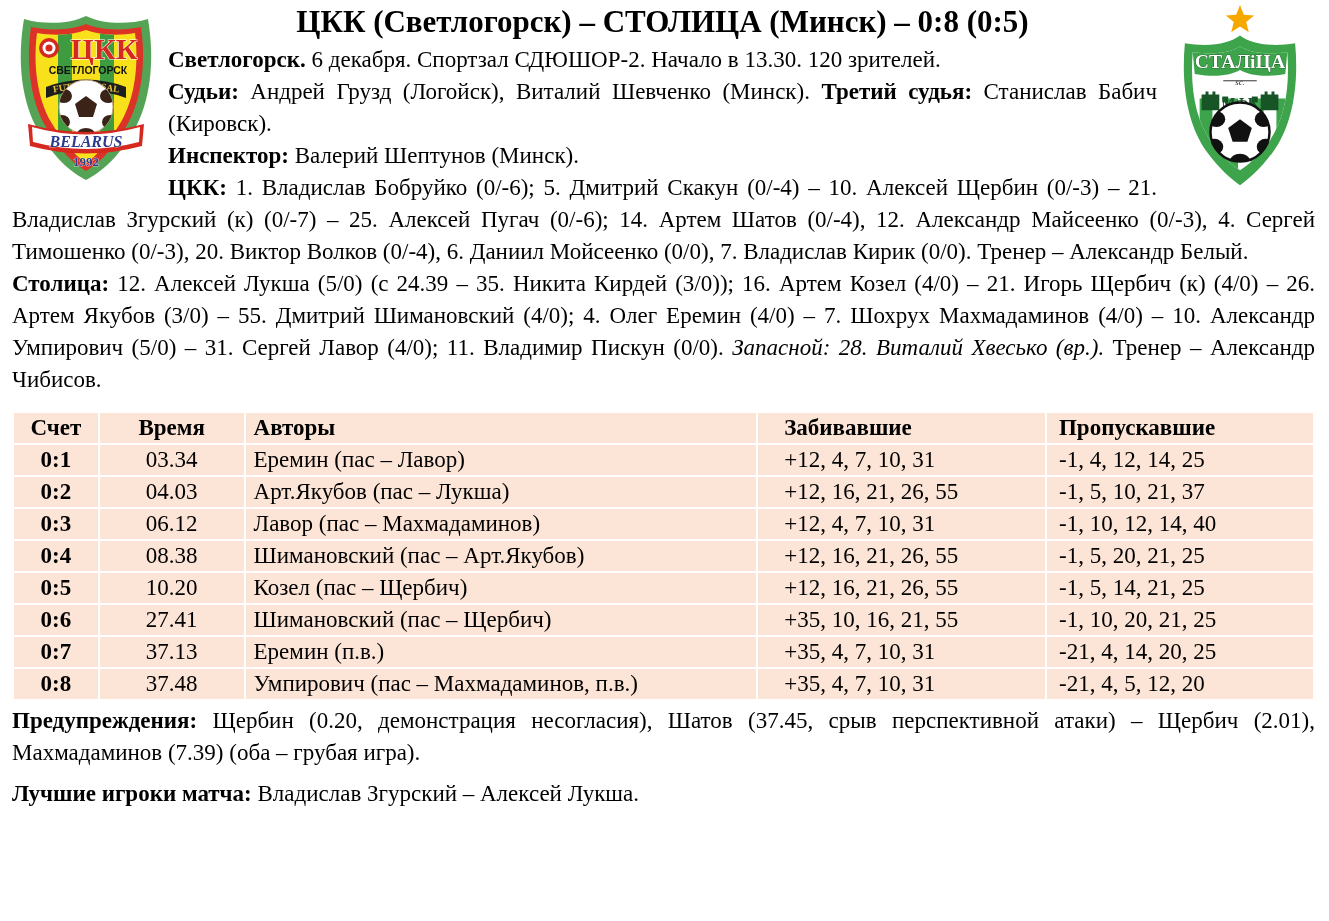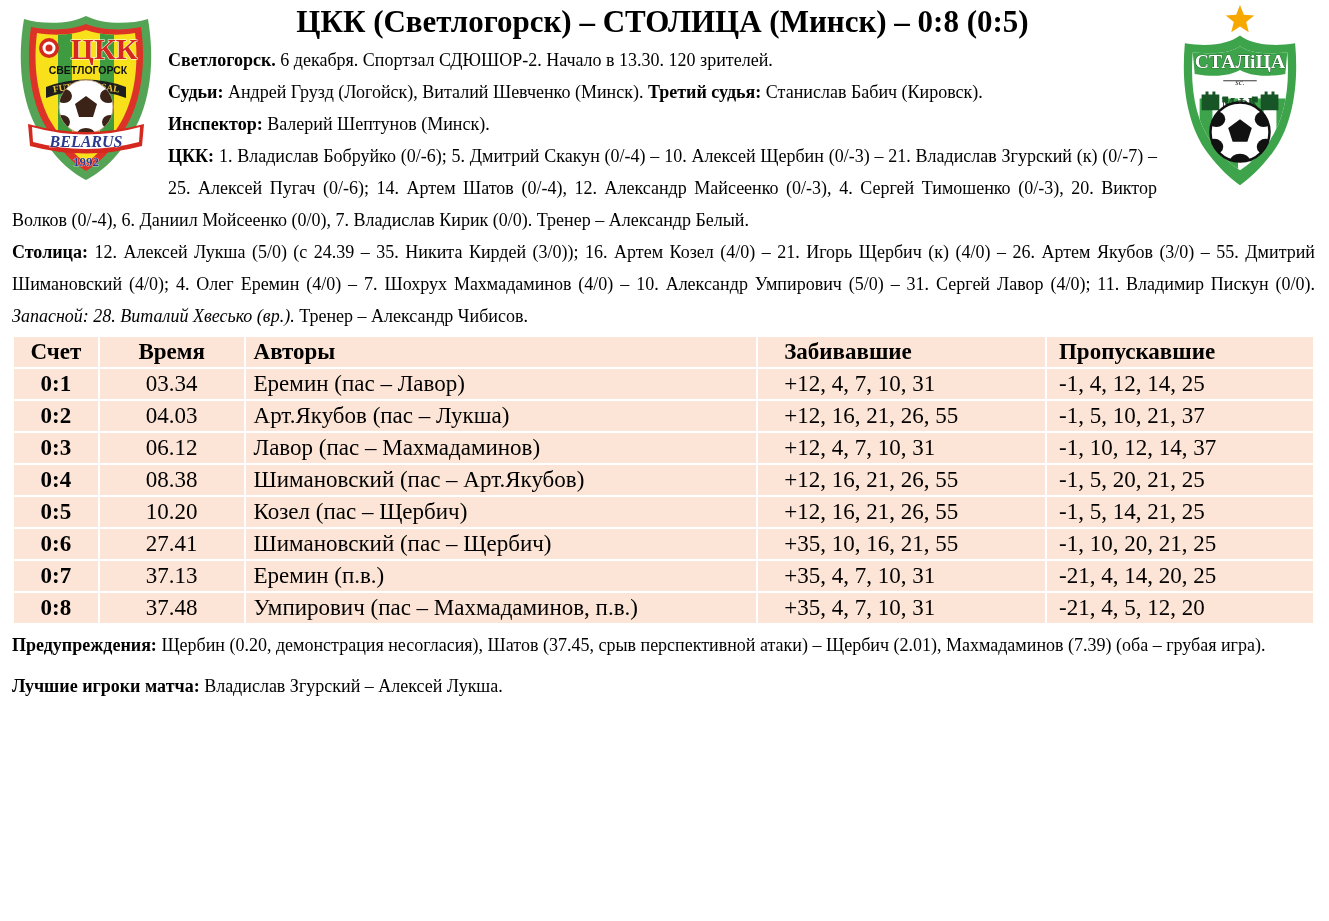"Светлогорск. 6 декабря. Спортзал" .body-text { font-size: 18px -> 23px }
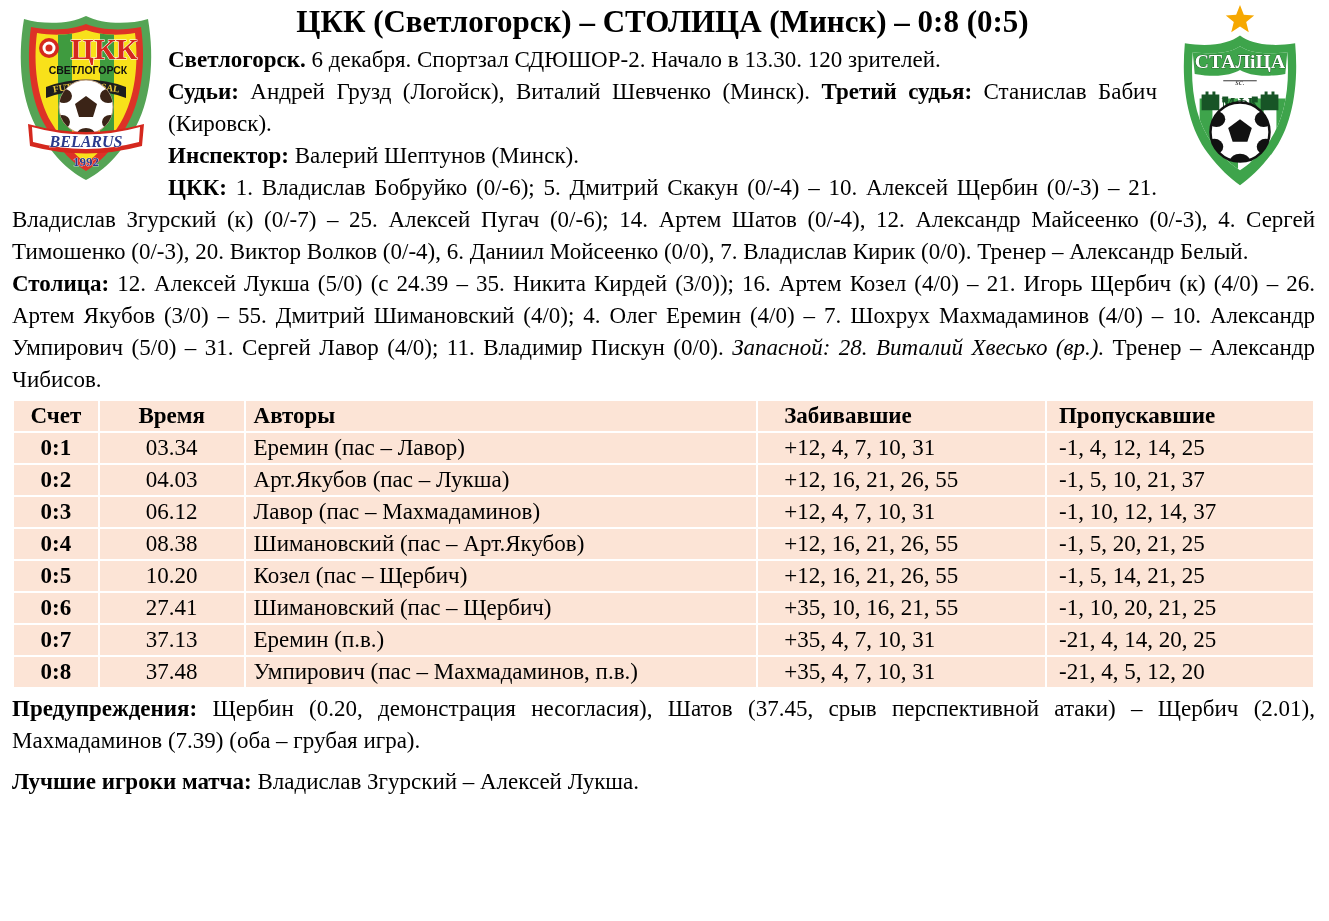"Счет" table.goals { margin-top: 3px -> 15px }
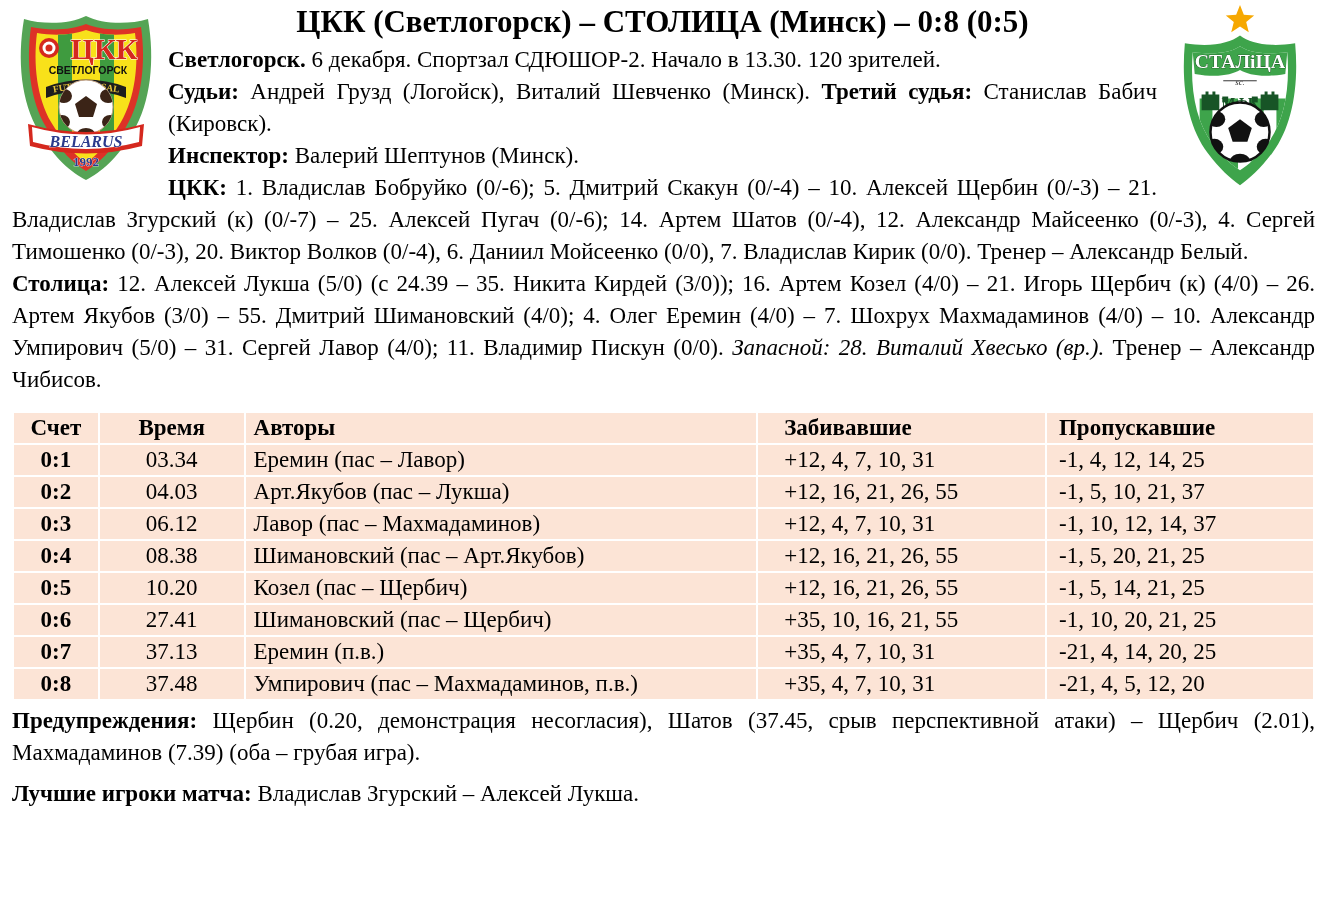"-1, 10, 12, 14, 37" td.c4 { text: 37 -> 40 }
